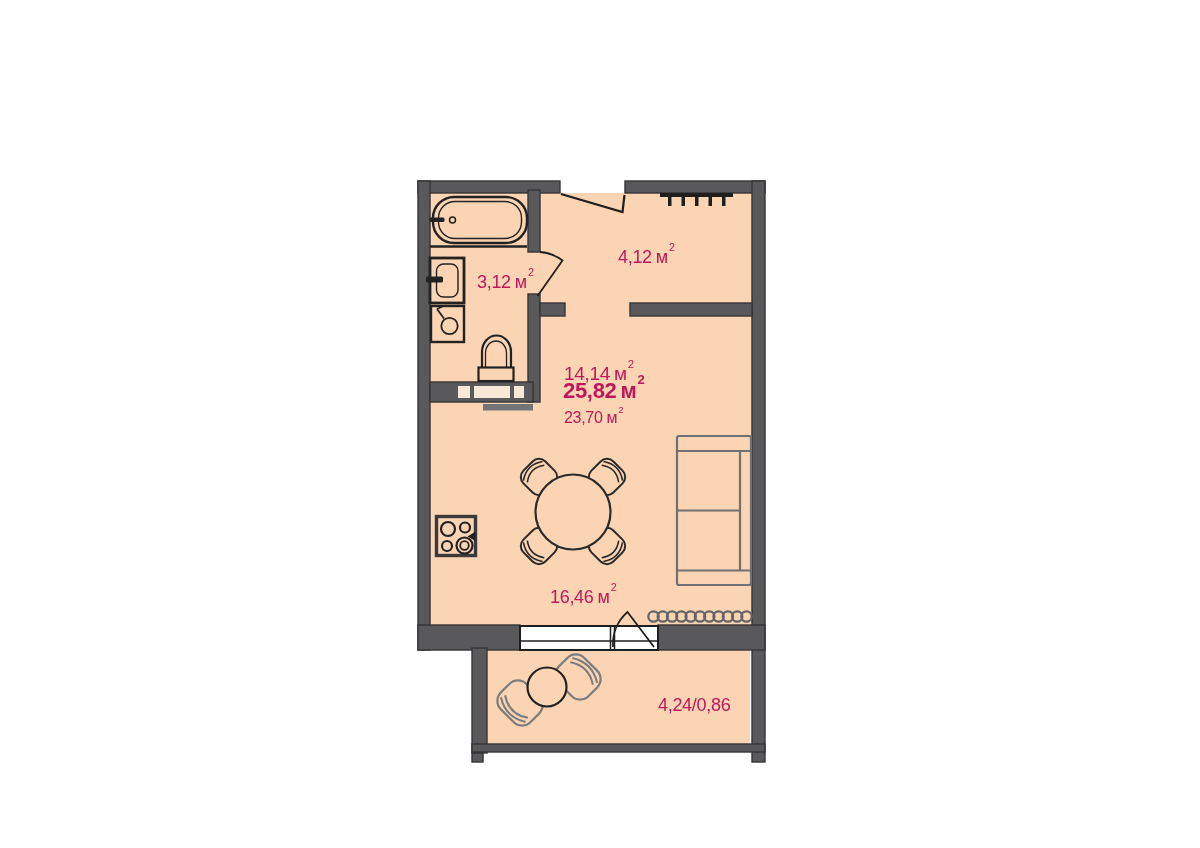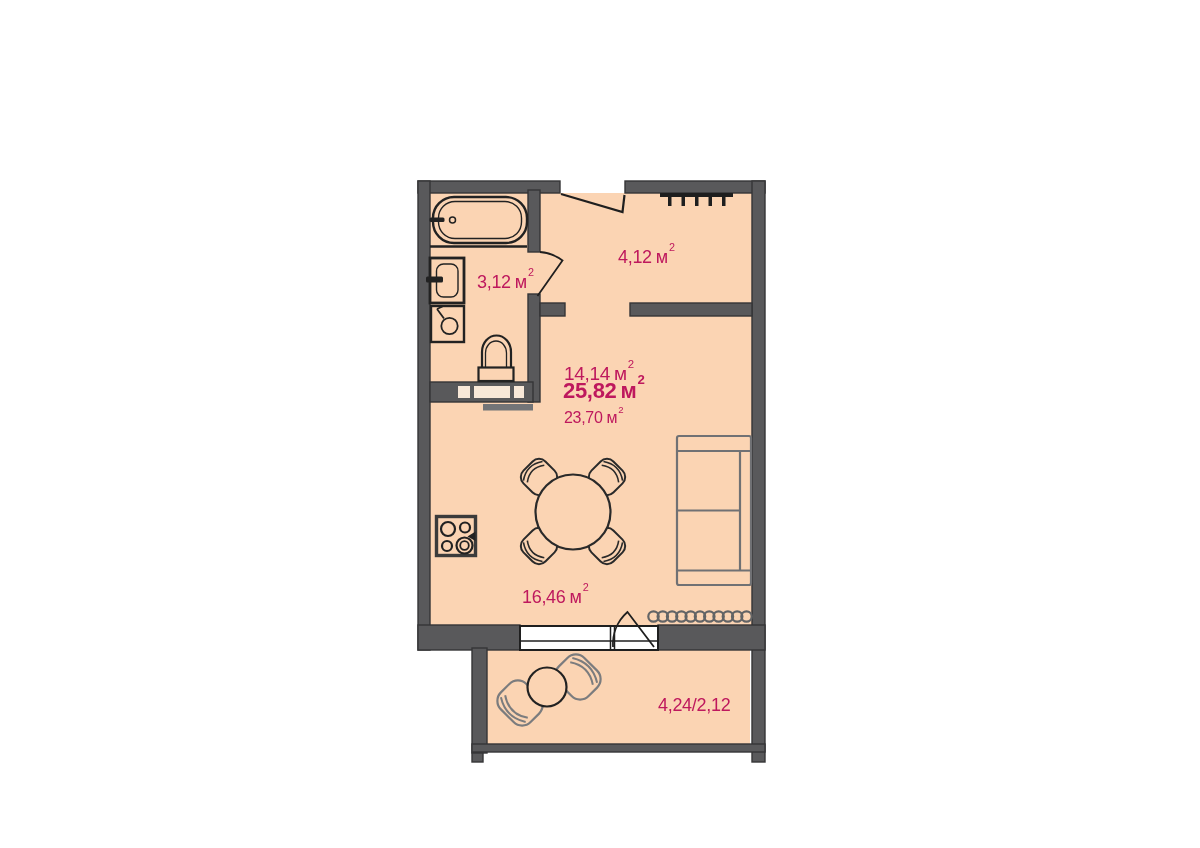"16,46 м2" div.lbl { left: 522px -> 550px }
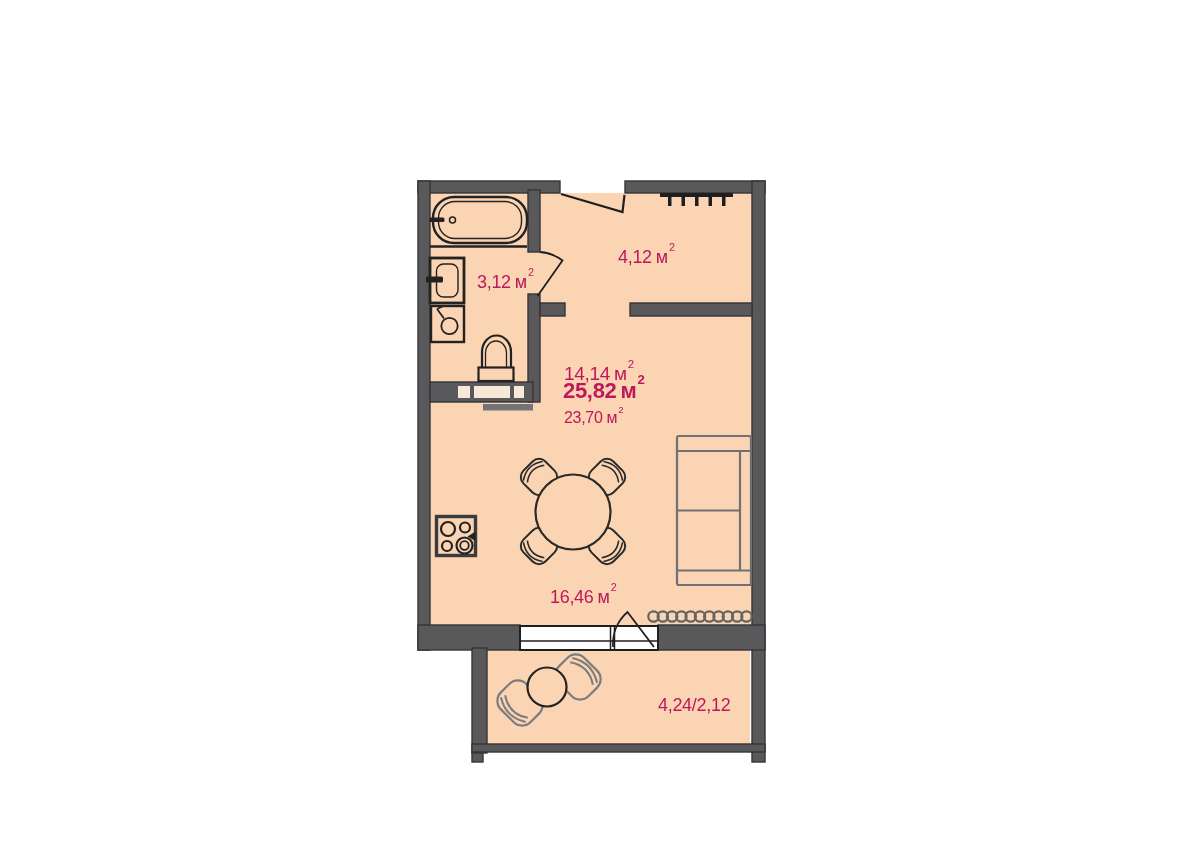"4,24/2,12" span { text: 4,24/2,12 -> 4,24/0,86 }
